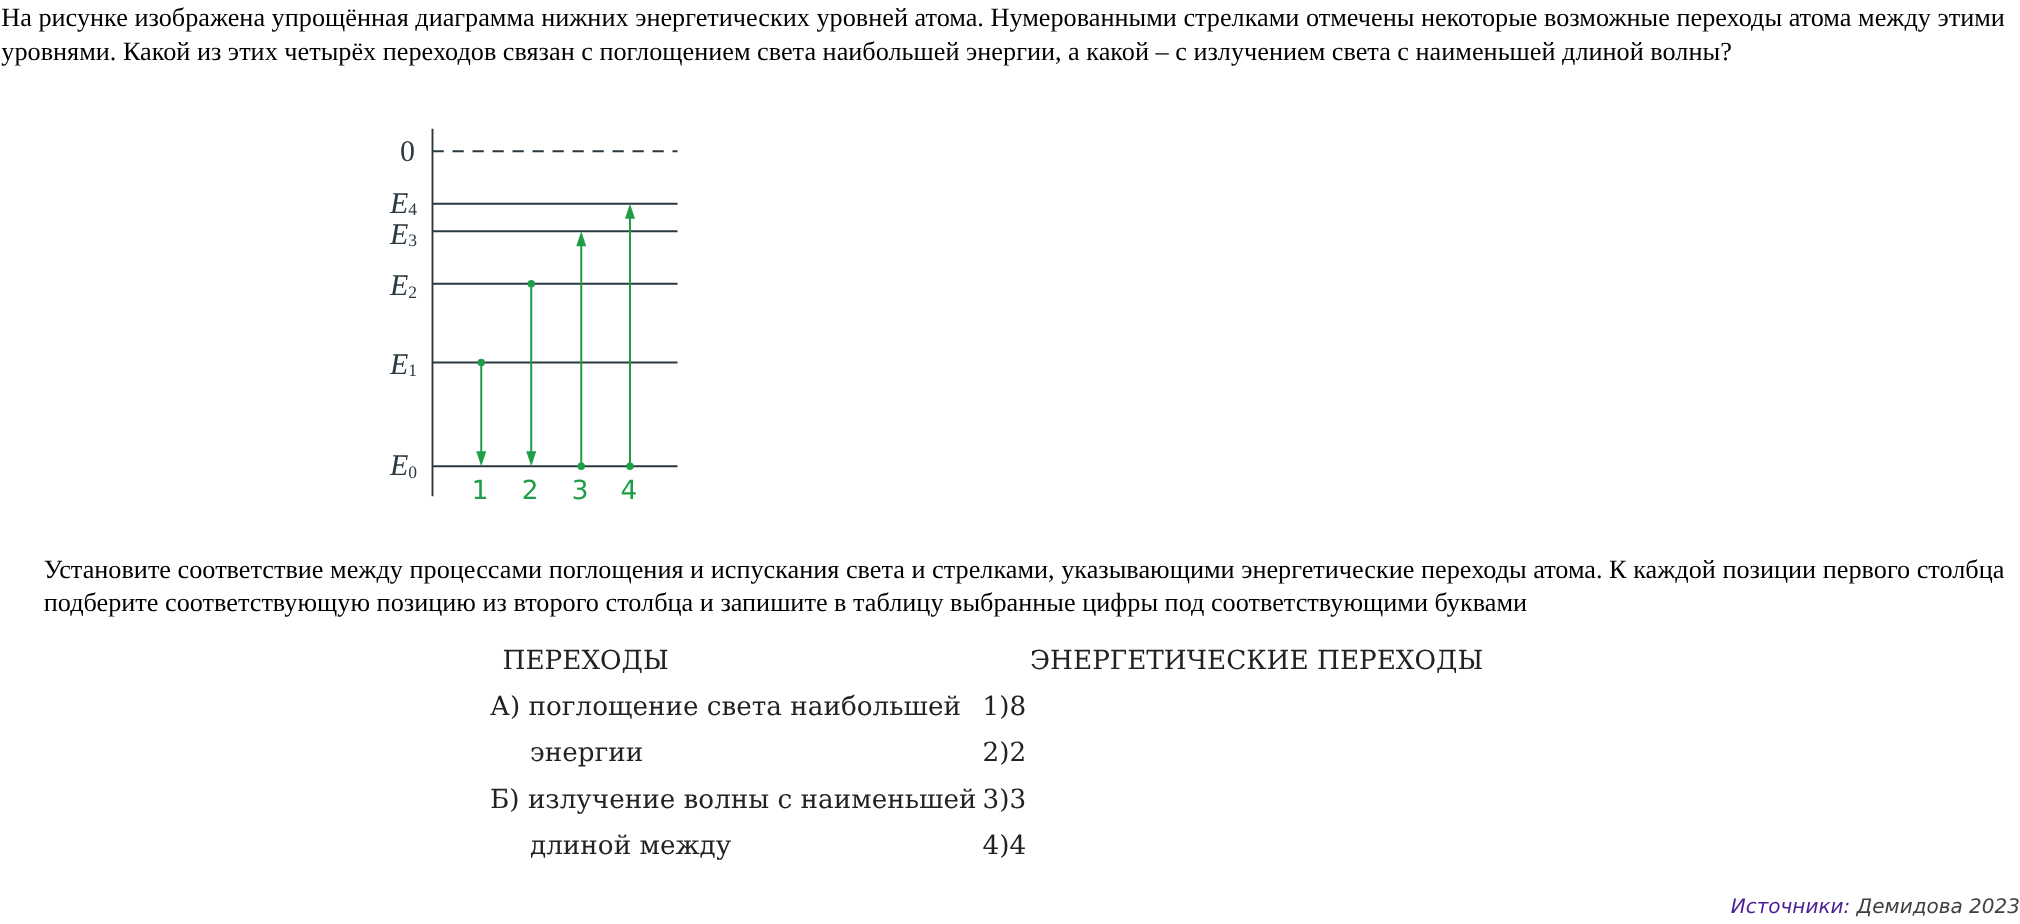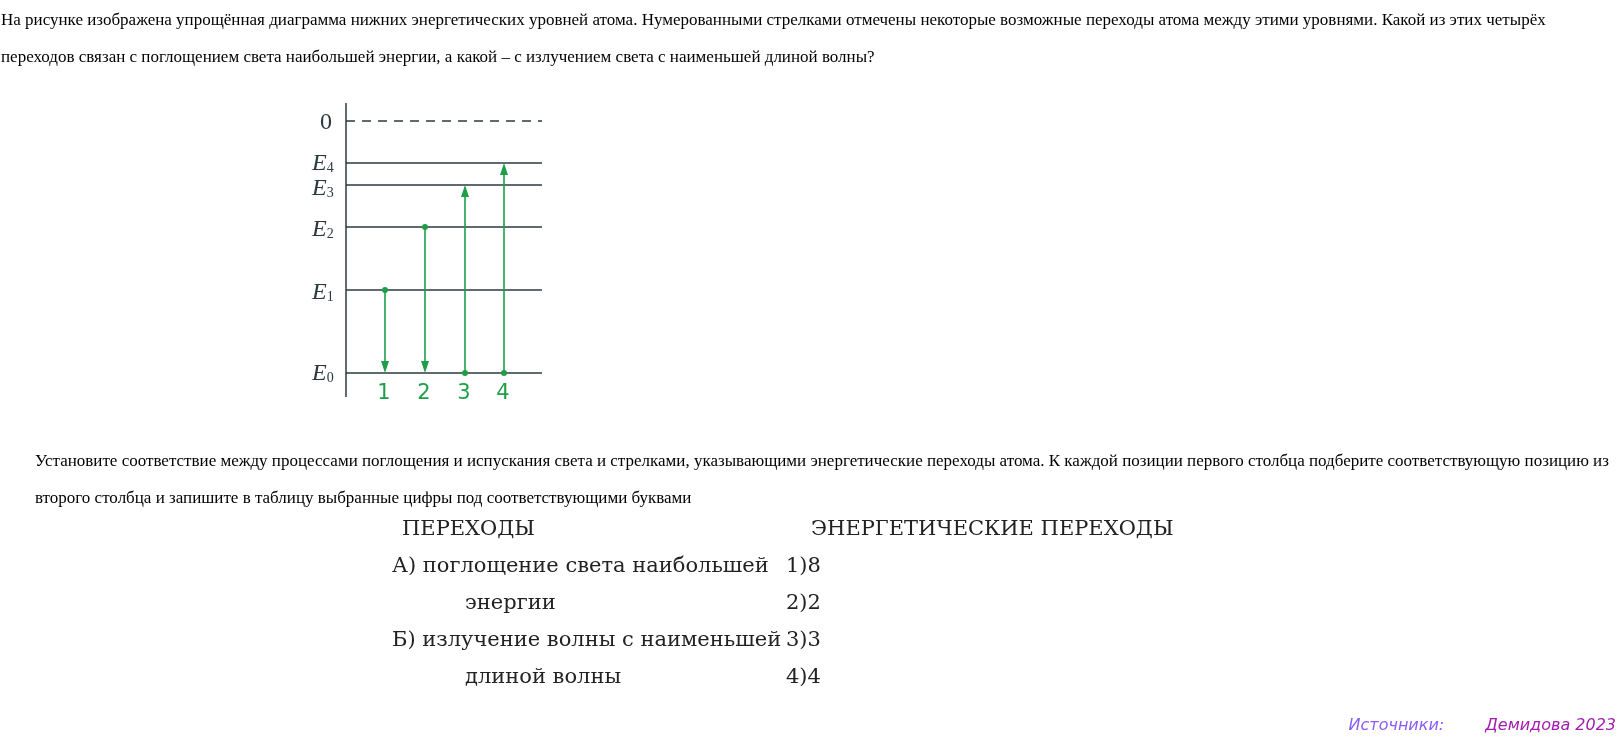"На рисунке изображена упрощённая" .para { font-size: 17px -> 21px; line-height: 37px -> 27px }
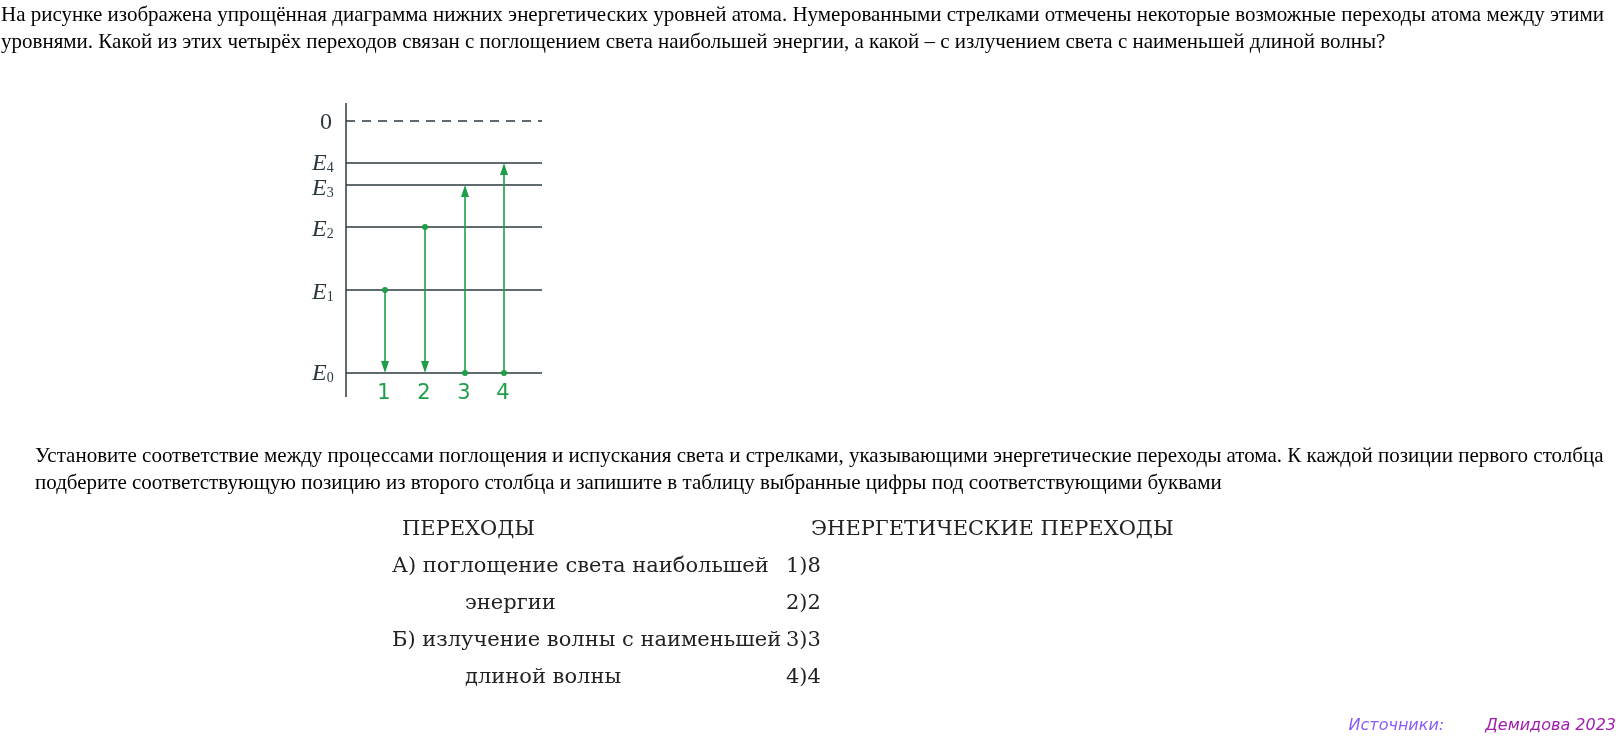"ЭНЕРГЕТИЧЕСКИЕ ПЕРЕХОДЫ" .col2 { left: 409px -> 422px }
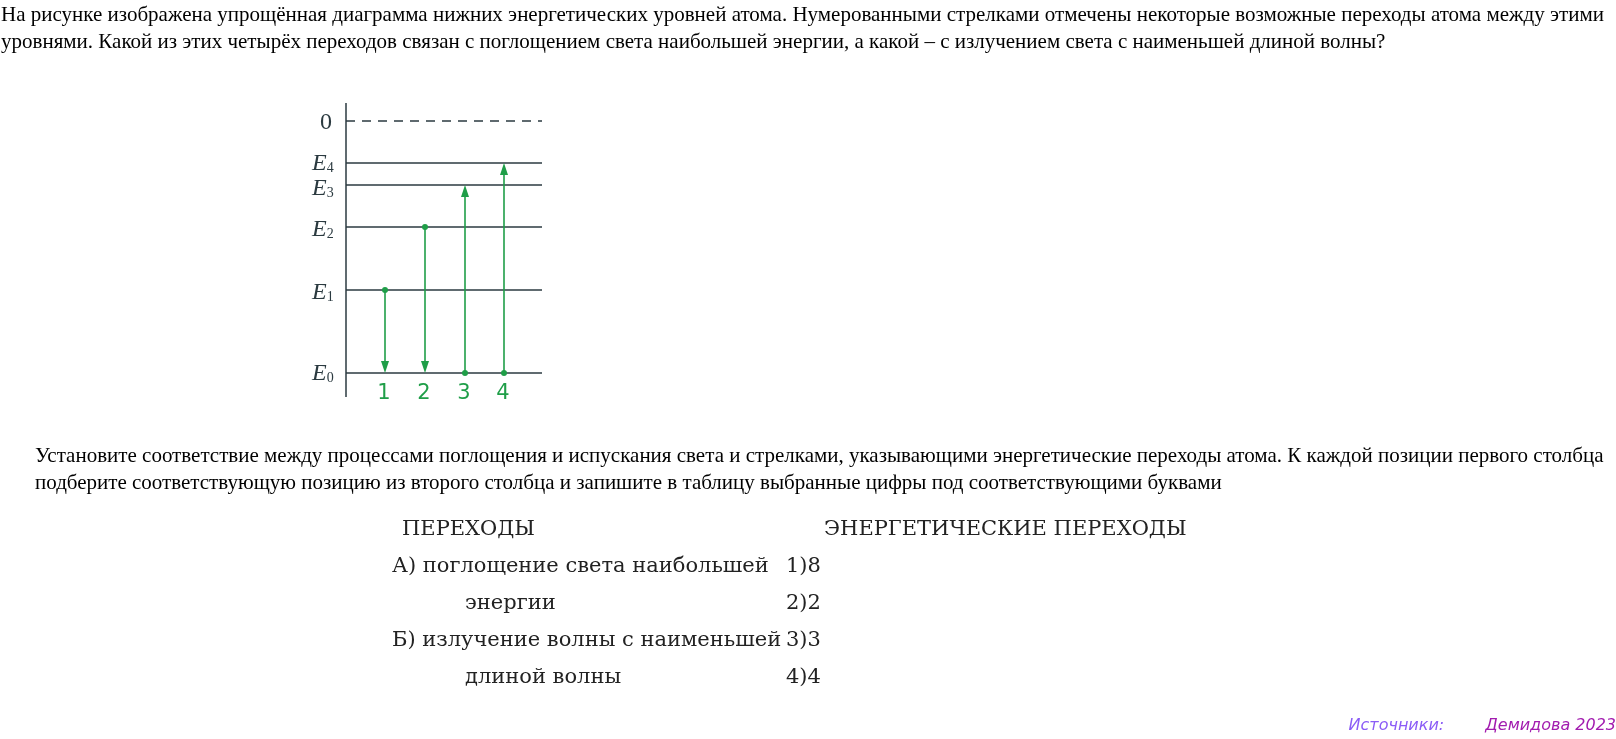"энергии" .indent { margin-left: 41px -> none }
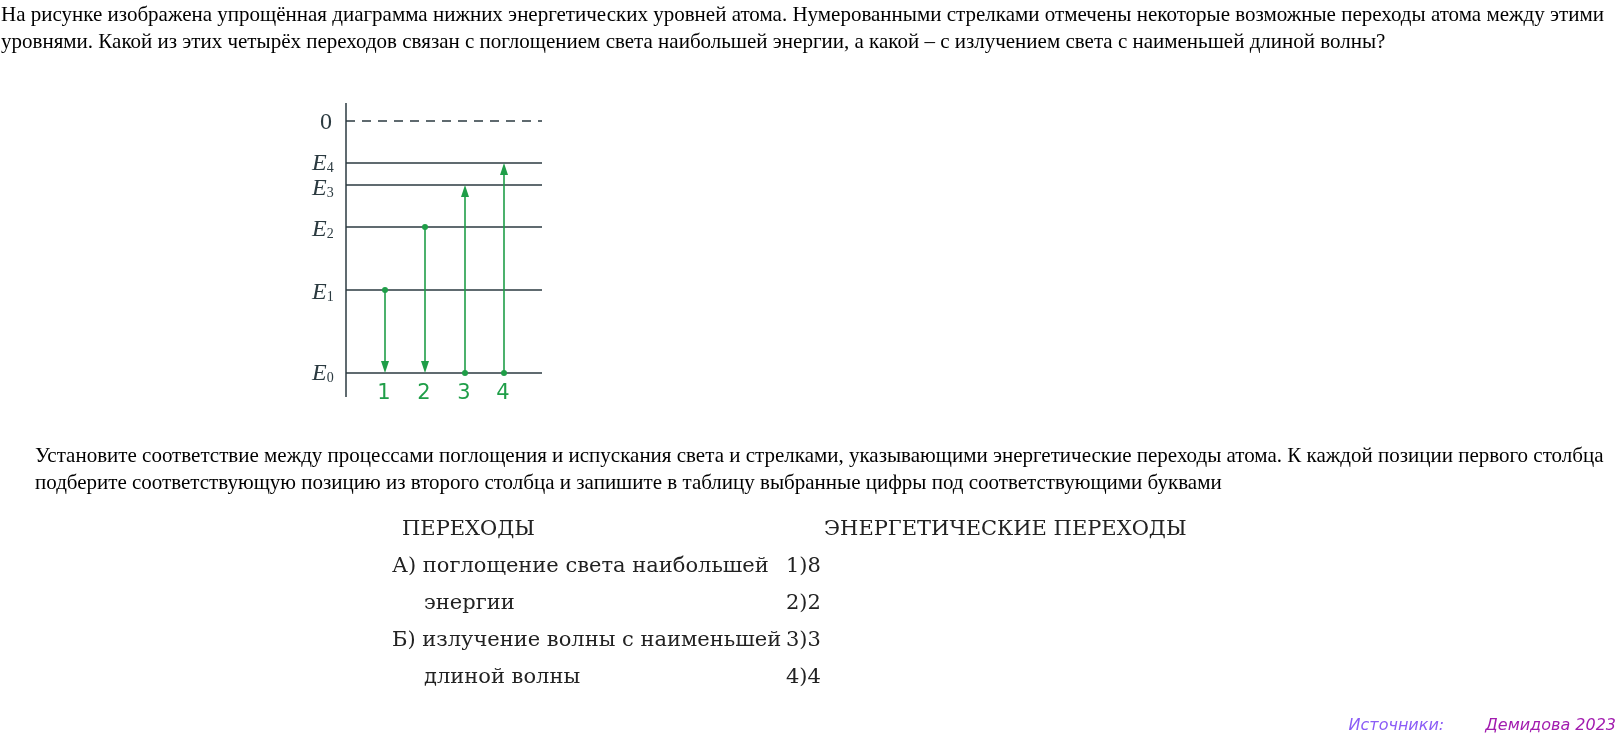"длиной волны" div.row { text: волны -> между }
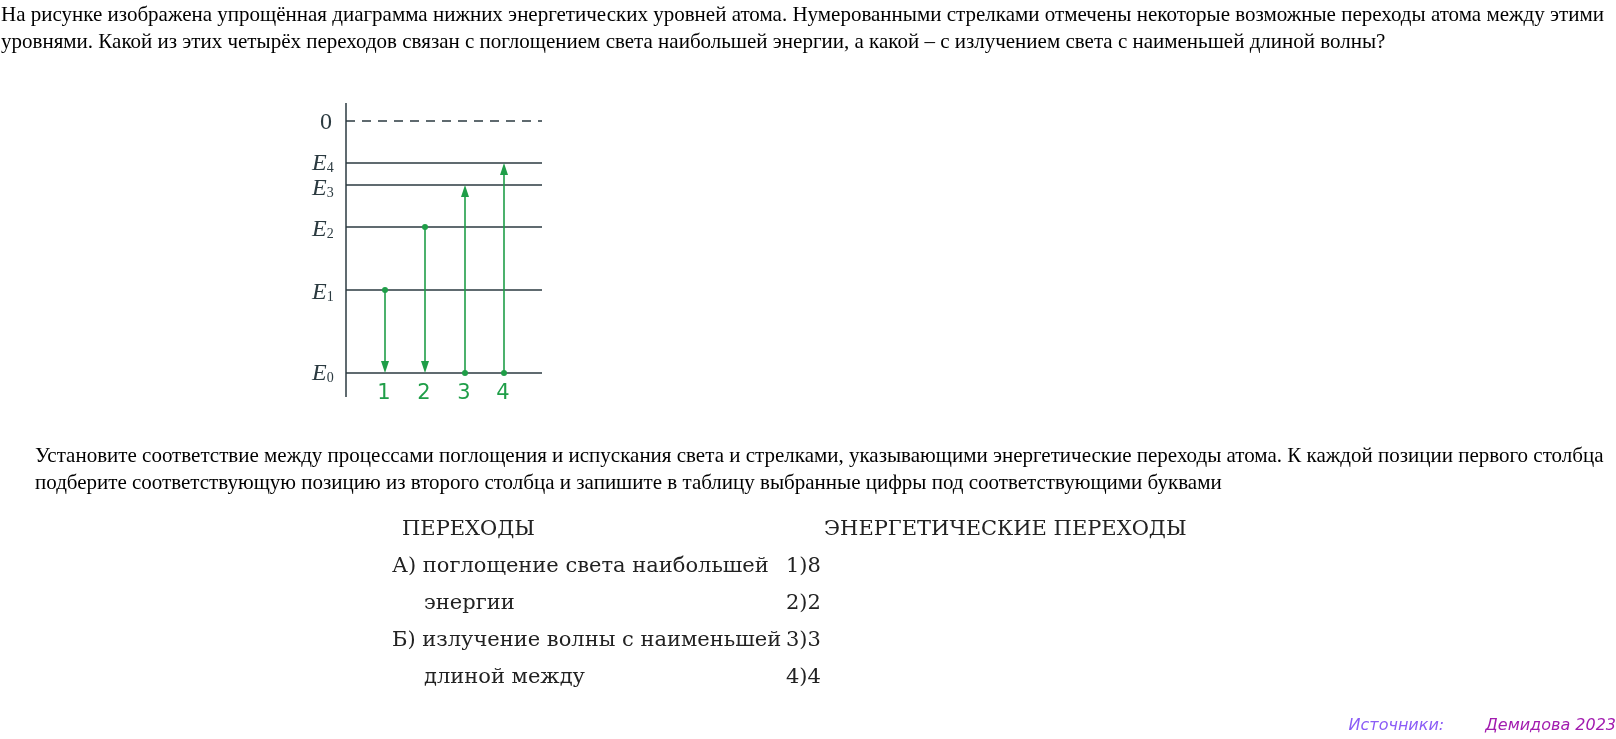"Источники:" #source .label { color: #8b5cf6 -> #4c1d95 }
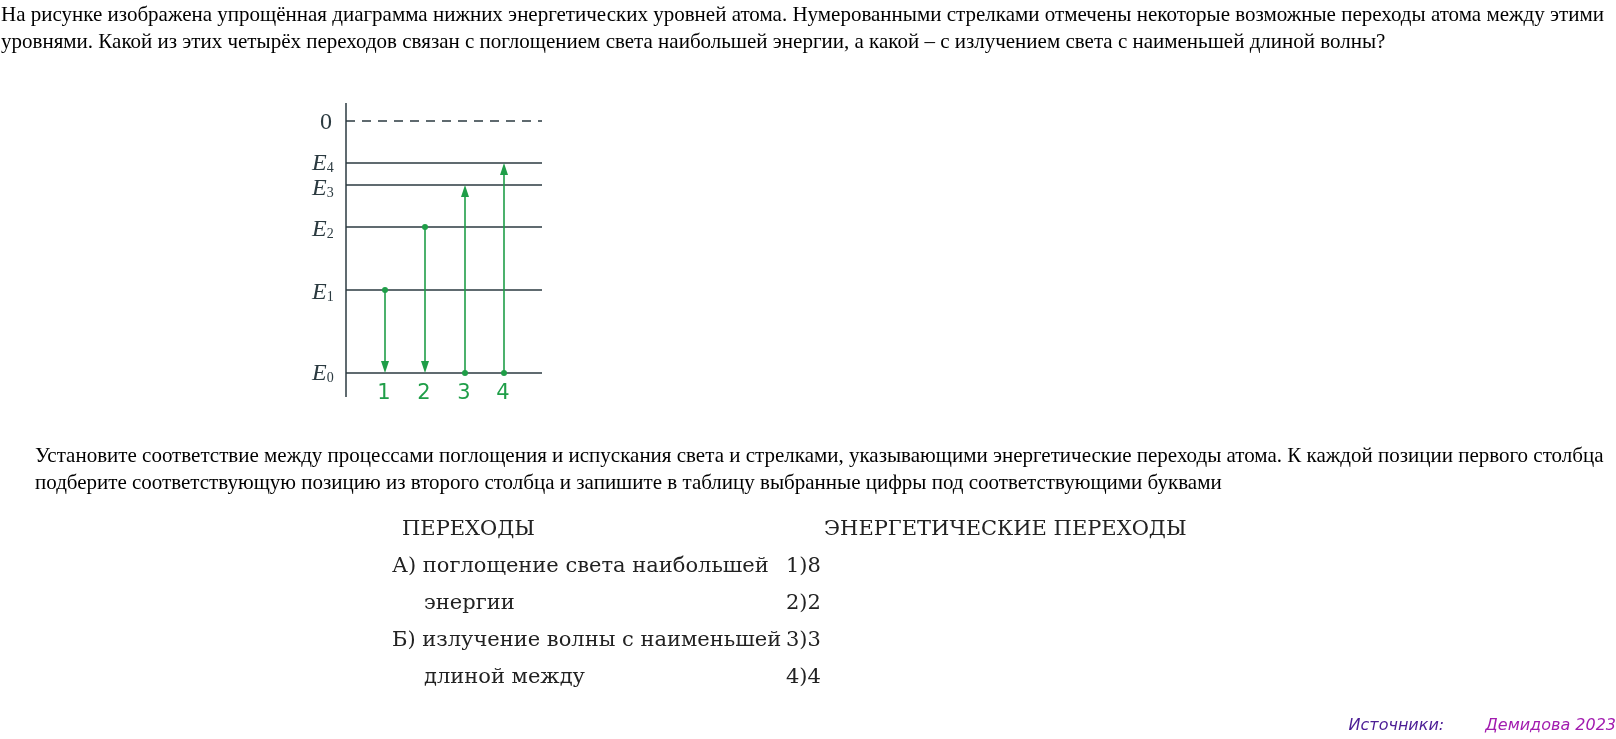"Демидова 2023" #source .link { color: #a21caf -> #404040; margin-left: 36px -> none }
